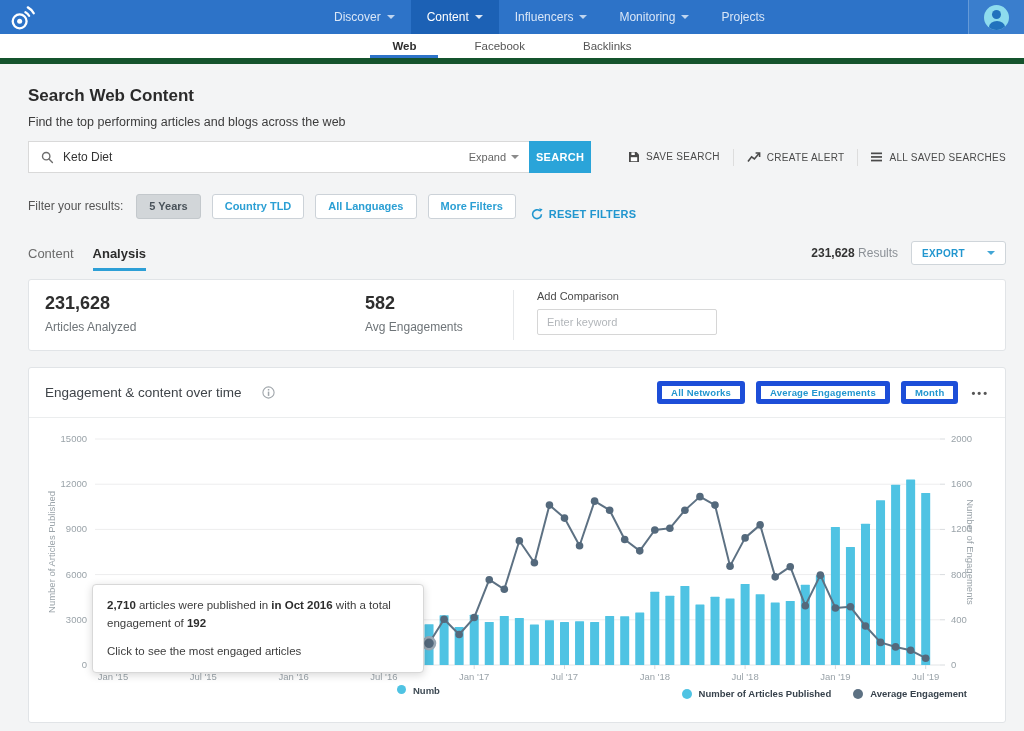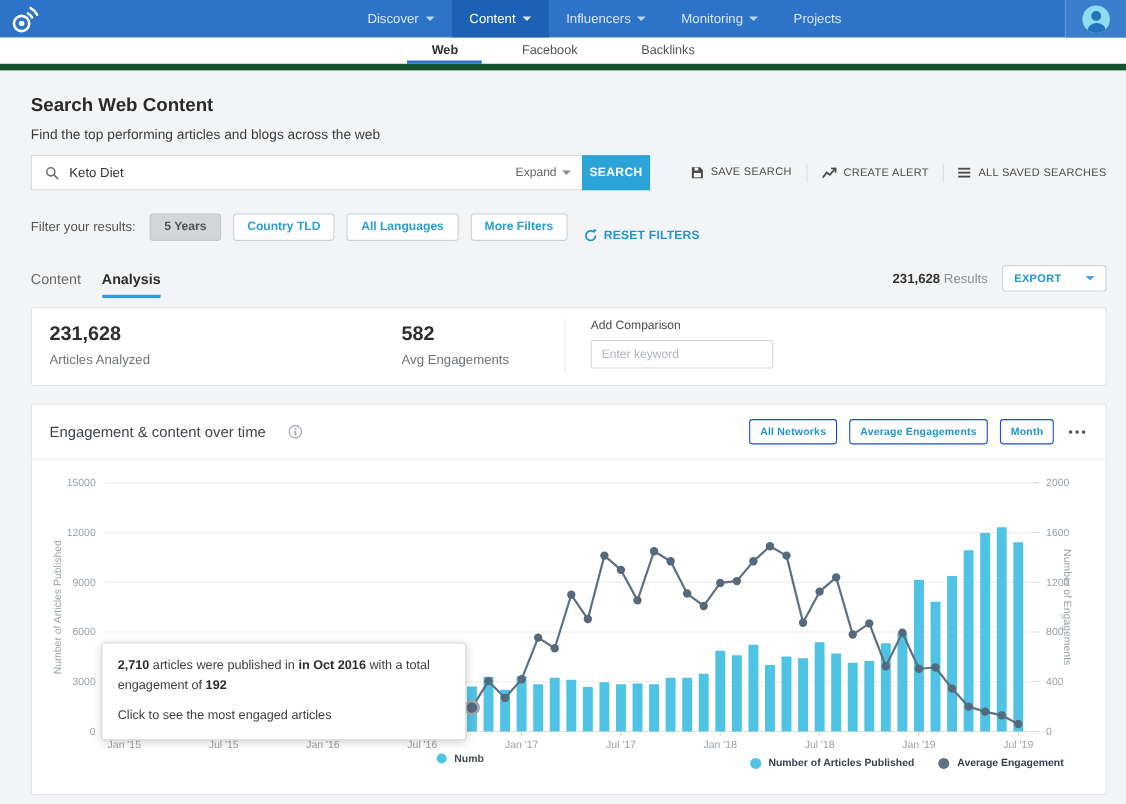"Enter keyword" .comp input { width: 166px -> 180px }
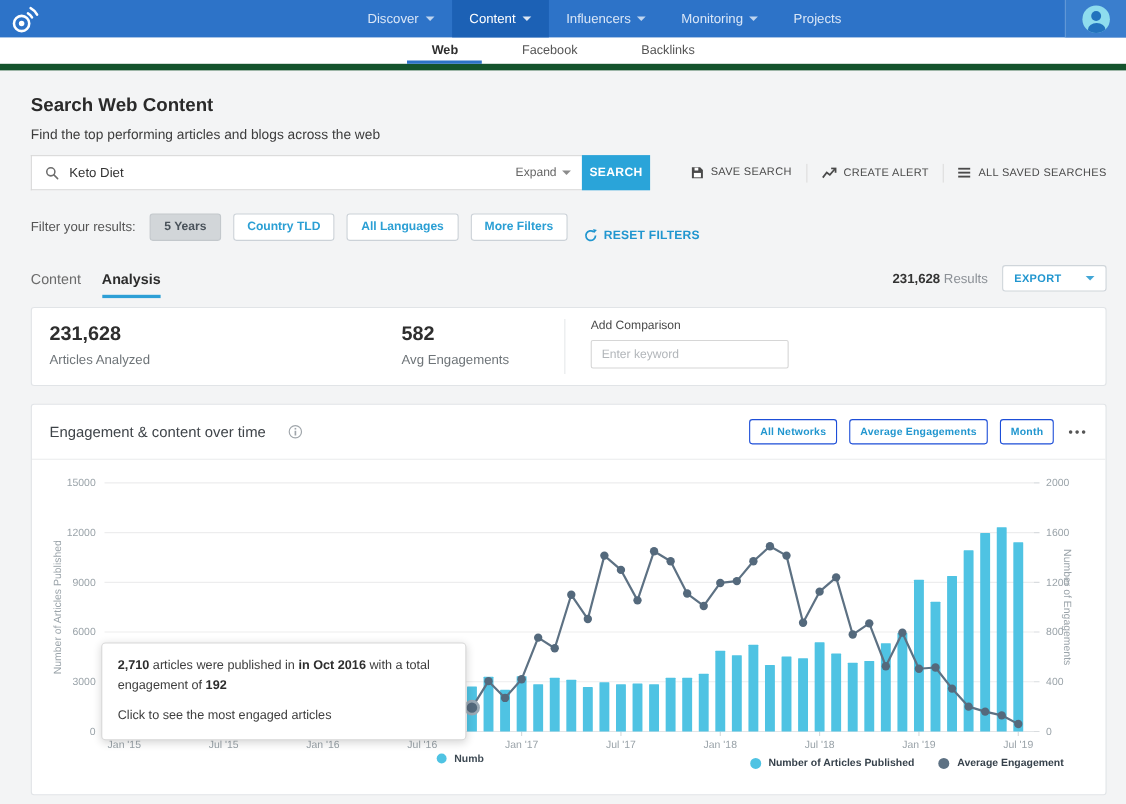"All Networks" .cbtn { border: 1px solid #1d4ed8 -> 5px solid #1d4ed8 }
